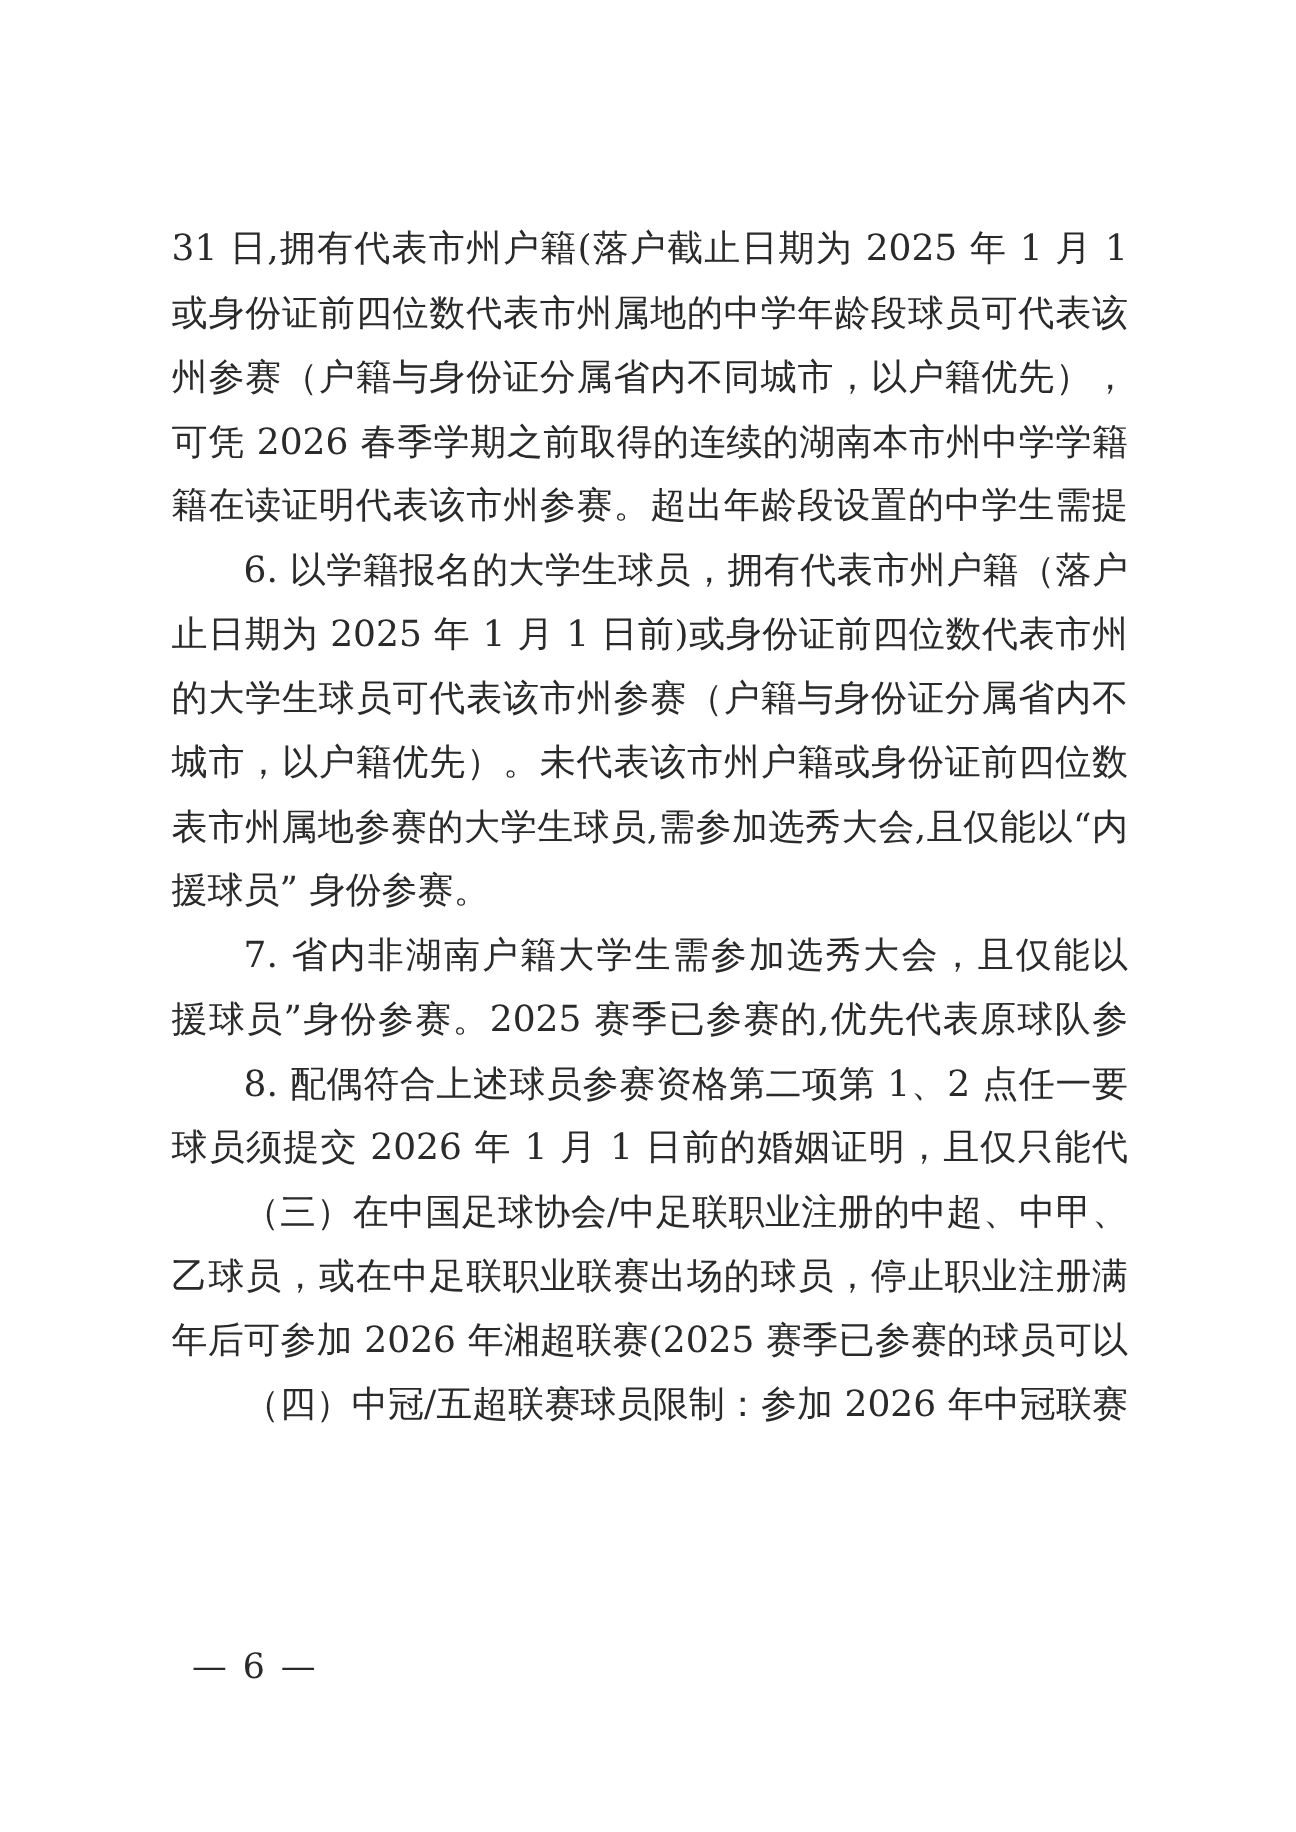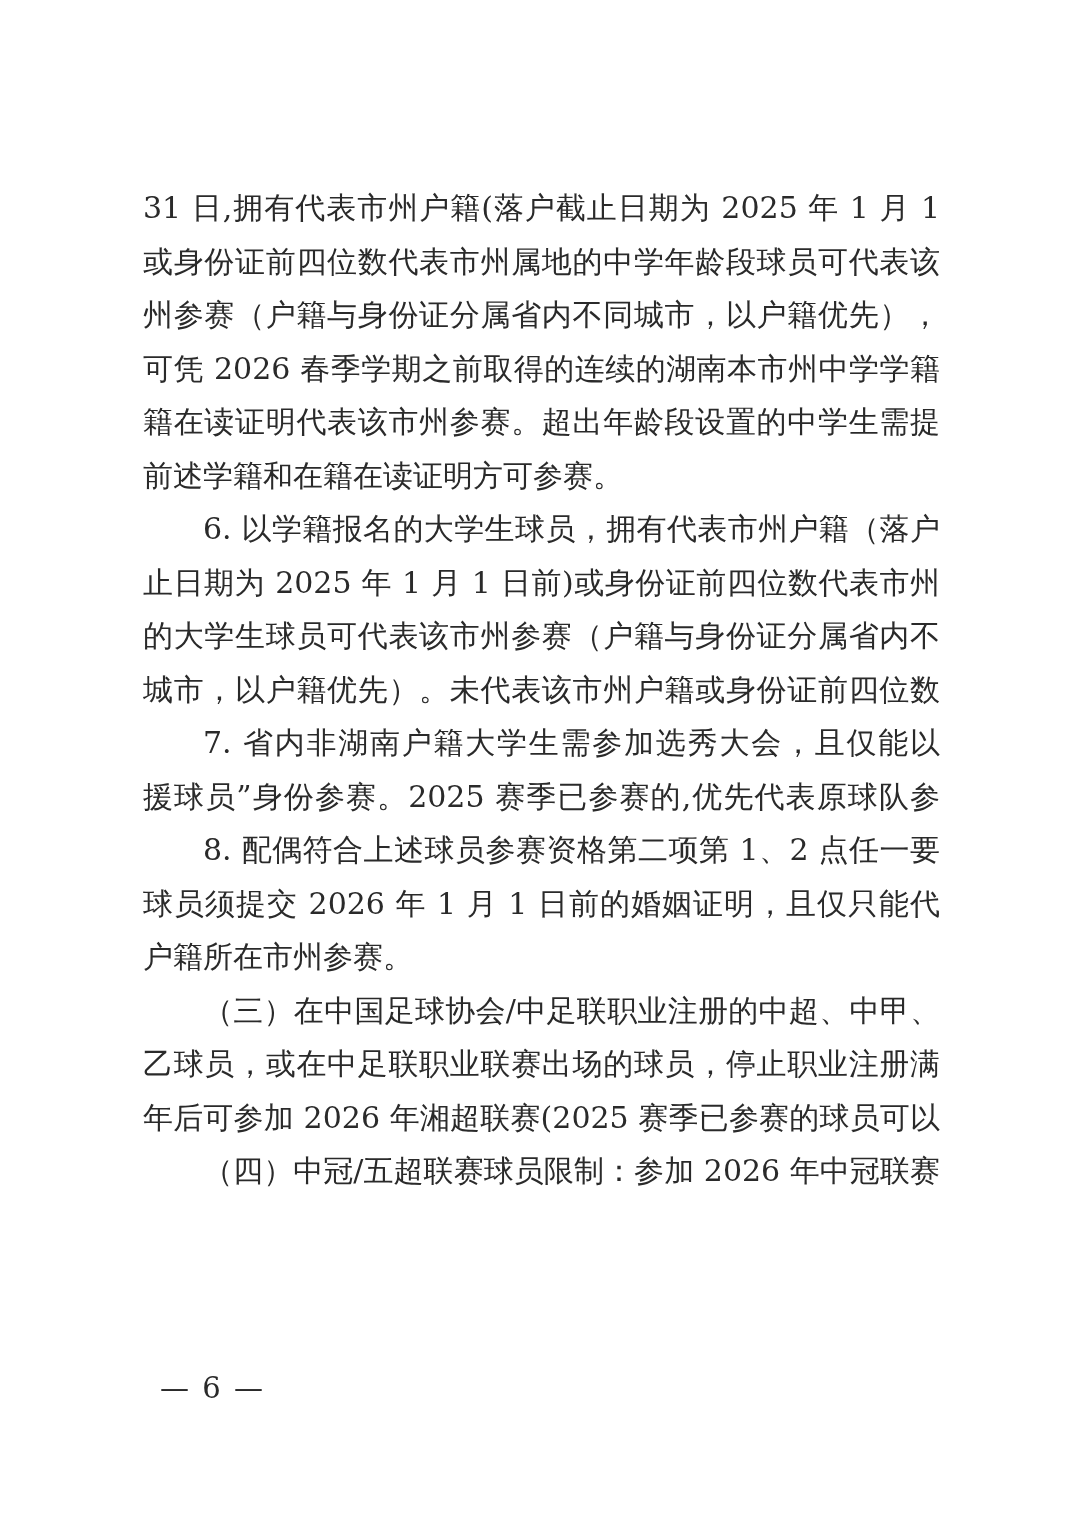"前述学籍和在籍在读证明方可参赛。" div.line { html: <div>前述学籍和在籍在读证明方可参赛。</div> -> none }
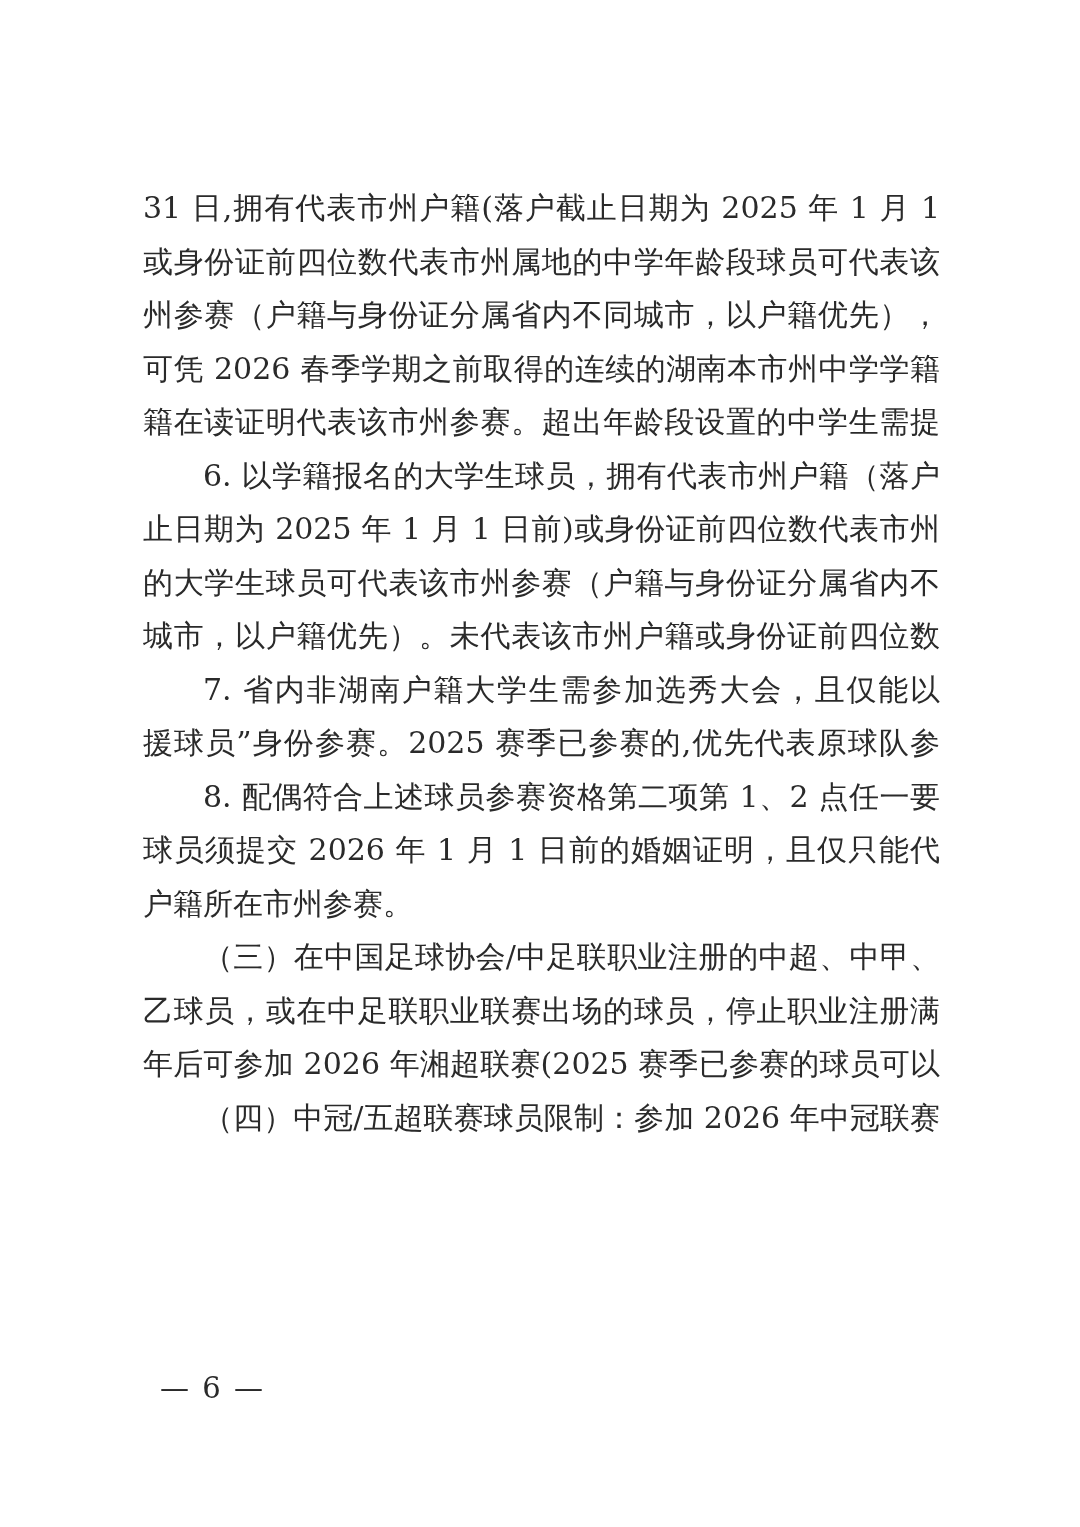"表市州属地参赛的大学生球员,需参加选秀大会,且仅能以“内" div.line { html: none -> <div>表市州属地参赛的大学生球员,需参加选秀大会,且仅能以“内</div> }
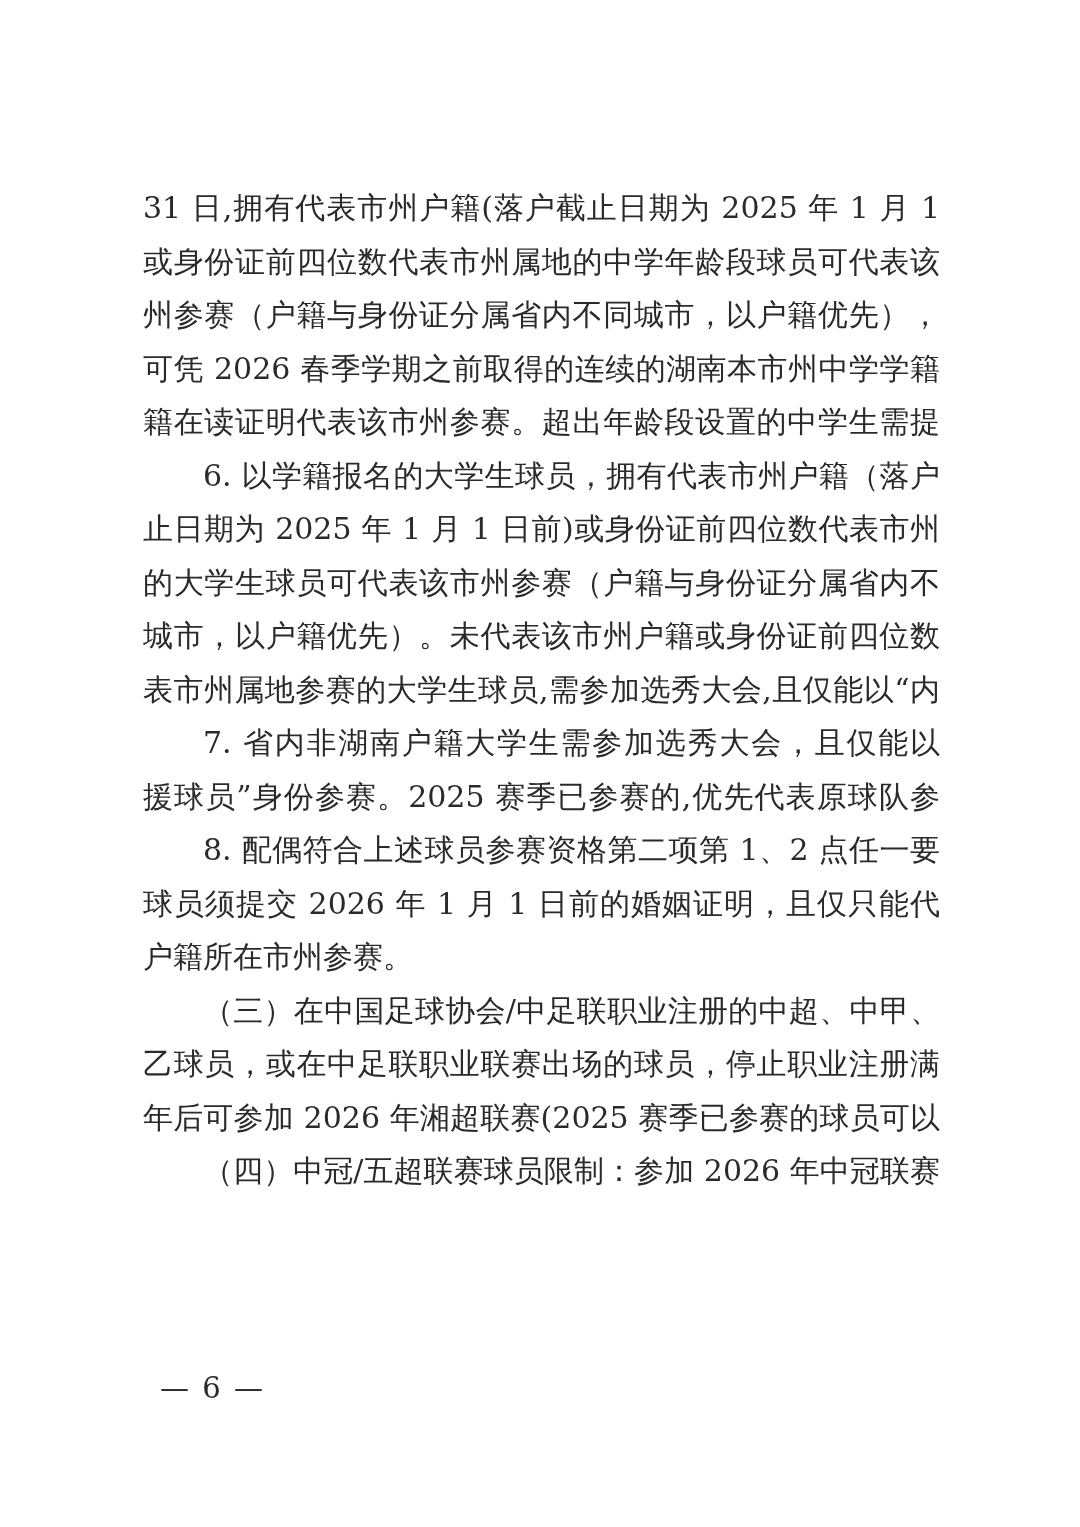"援球员” 身份参赛。" div.line { html: none -> <div>援球员” 身份参赛。</div> }
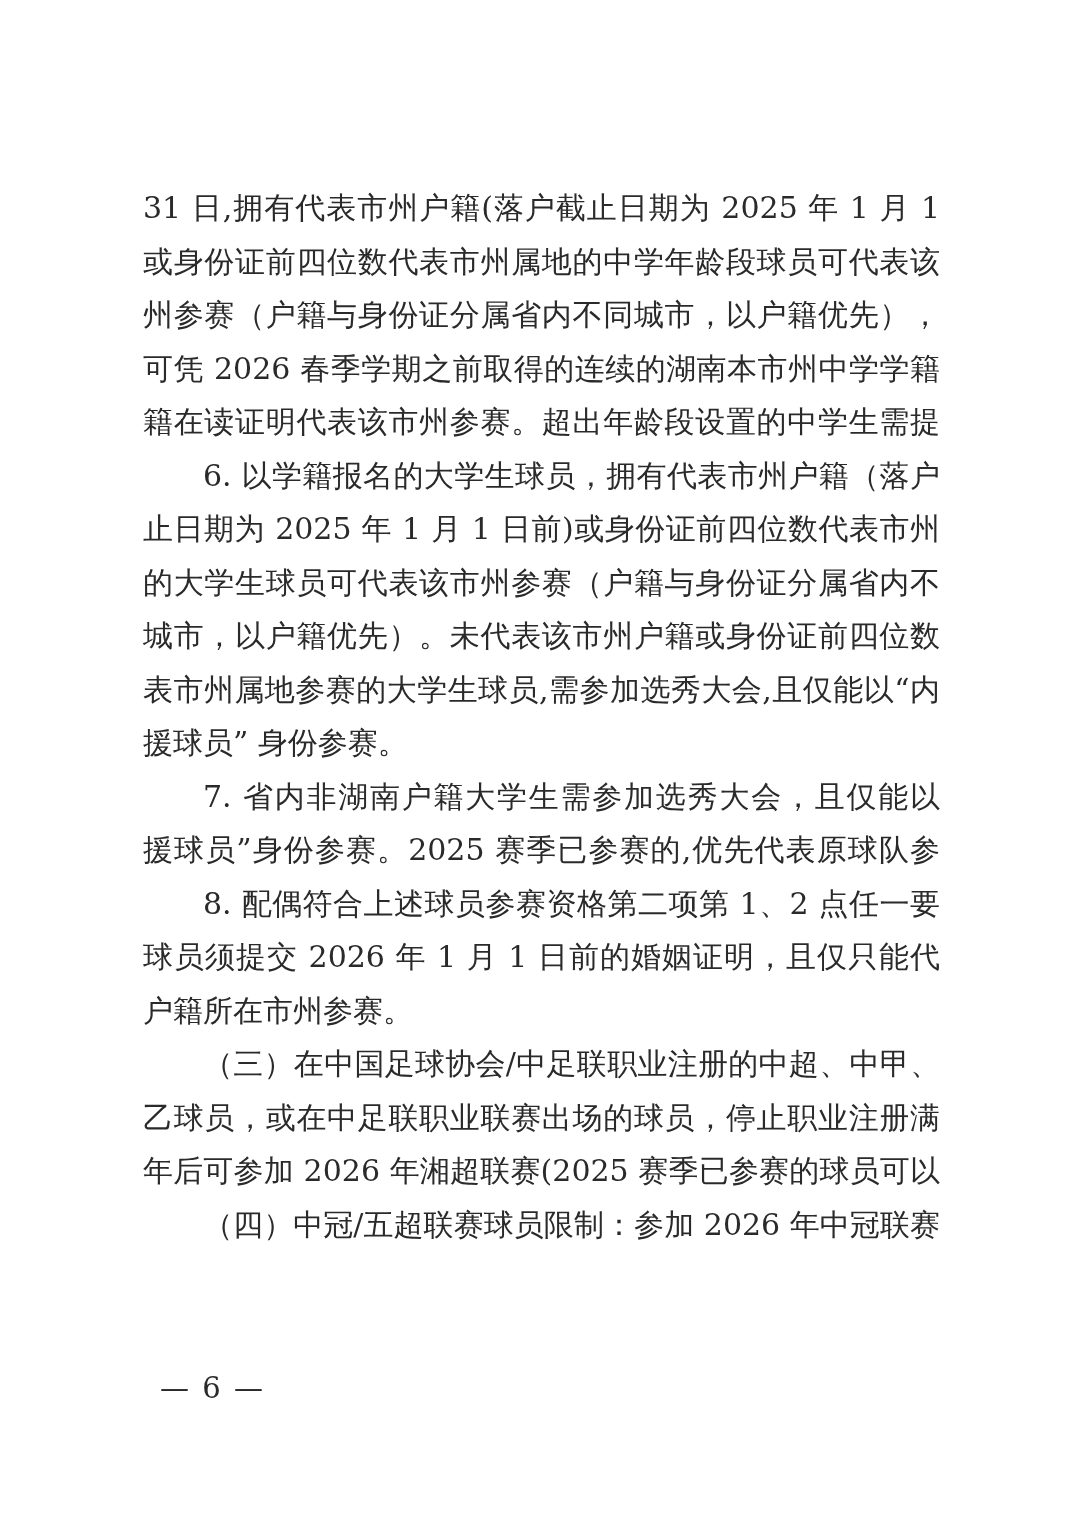"户籍所在市州参赛。" div.line { html: <div>户籍所在市州参赛。</div> -> none }
